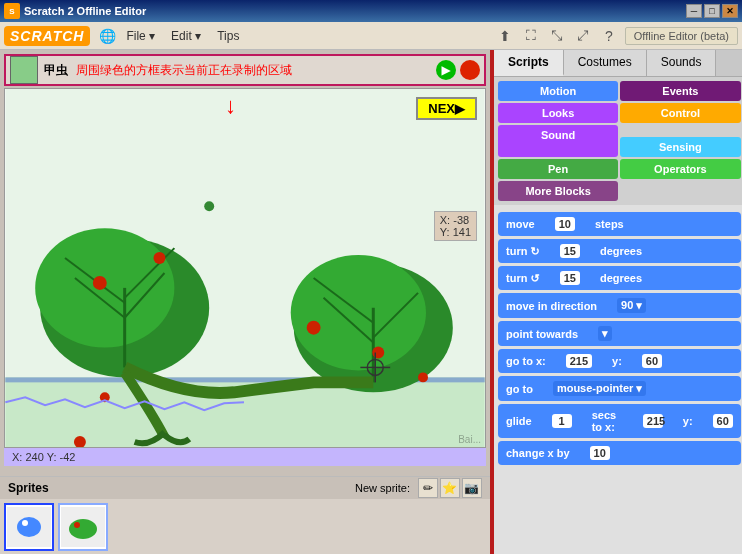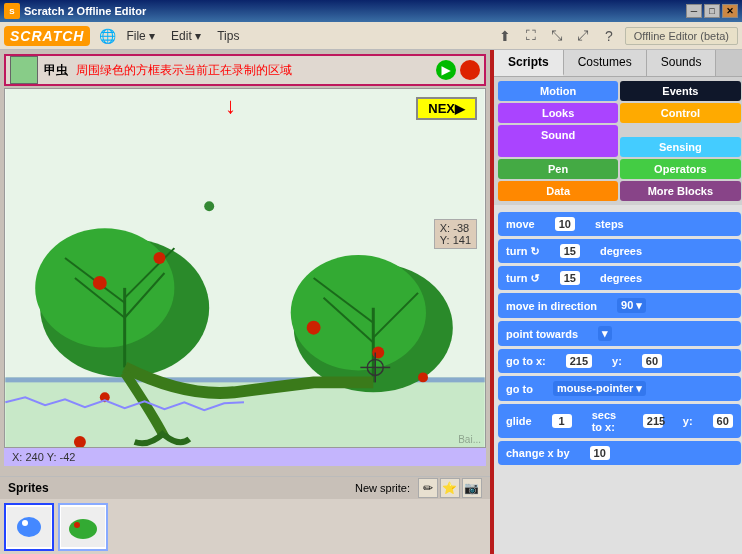"Events" .cat-events { background: #0f172a -> #701a75 }
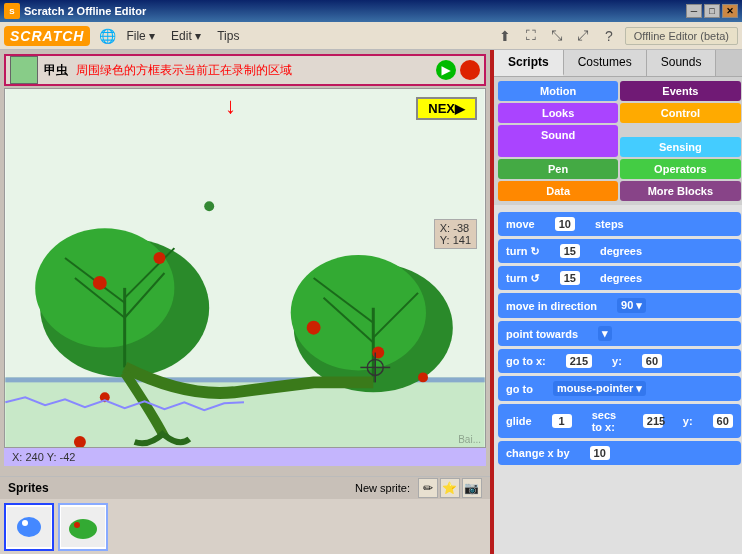"Data" div.cat-btn { html: <div>Data</div> -> none }
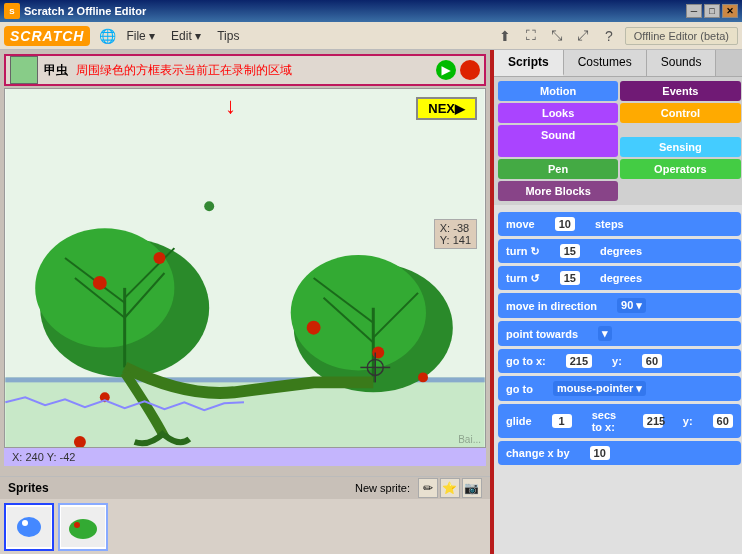"X: -38" .mouse-xy { top: 130px -> 122px }
